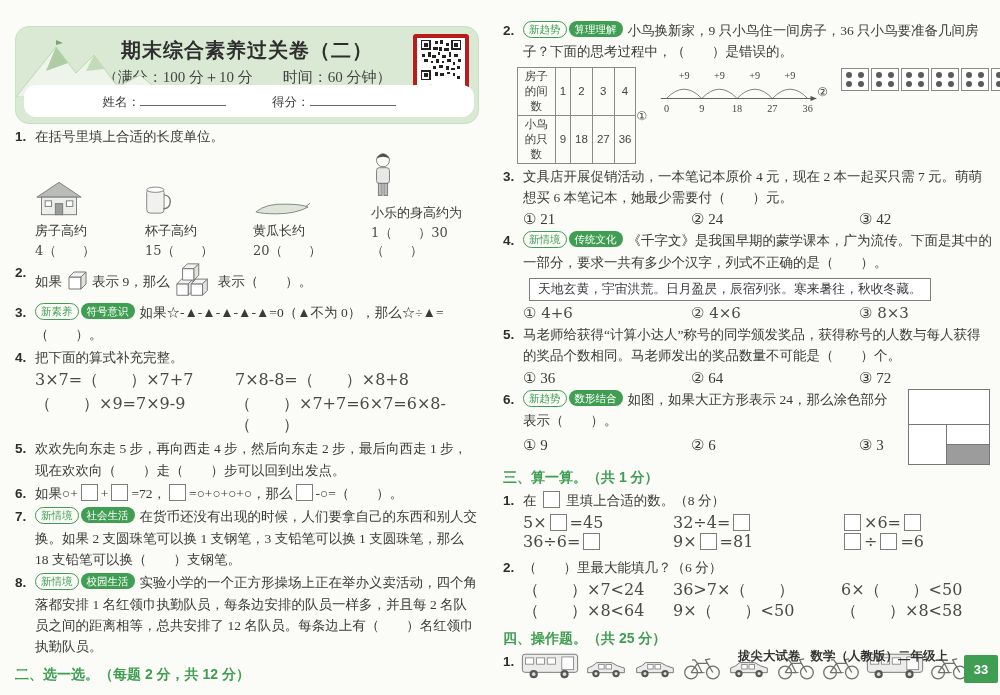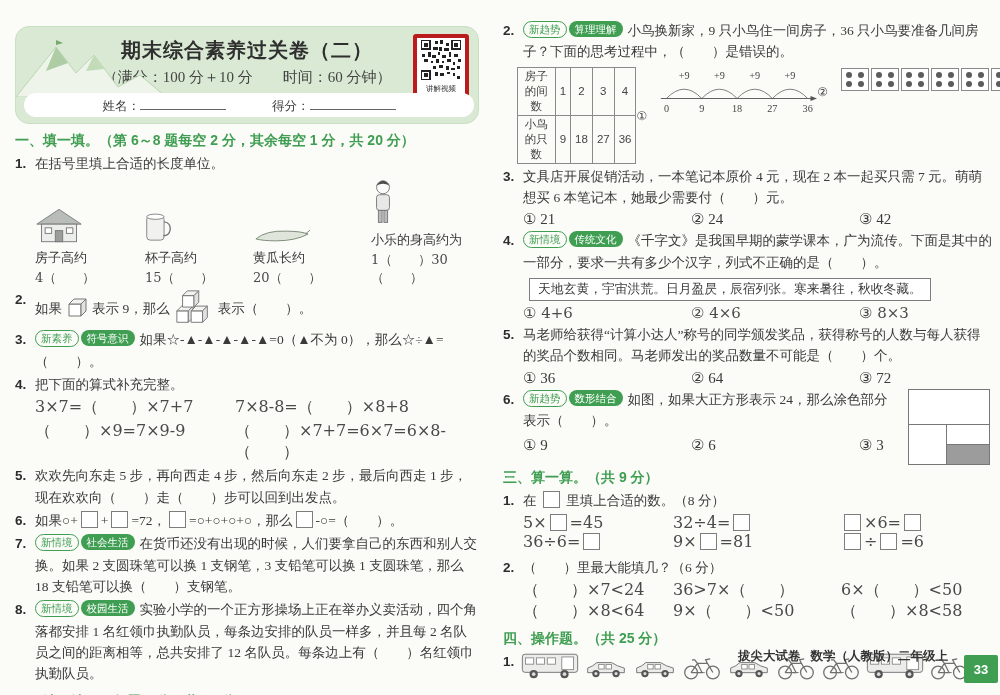"姓名：" .name-bar { height: 24px -> 32px }
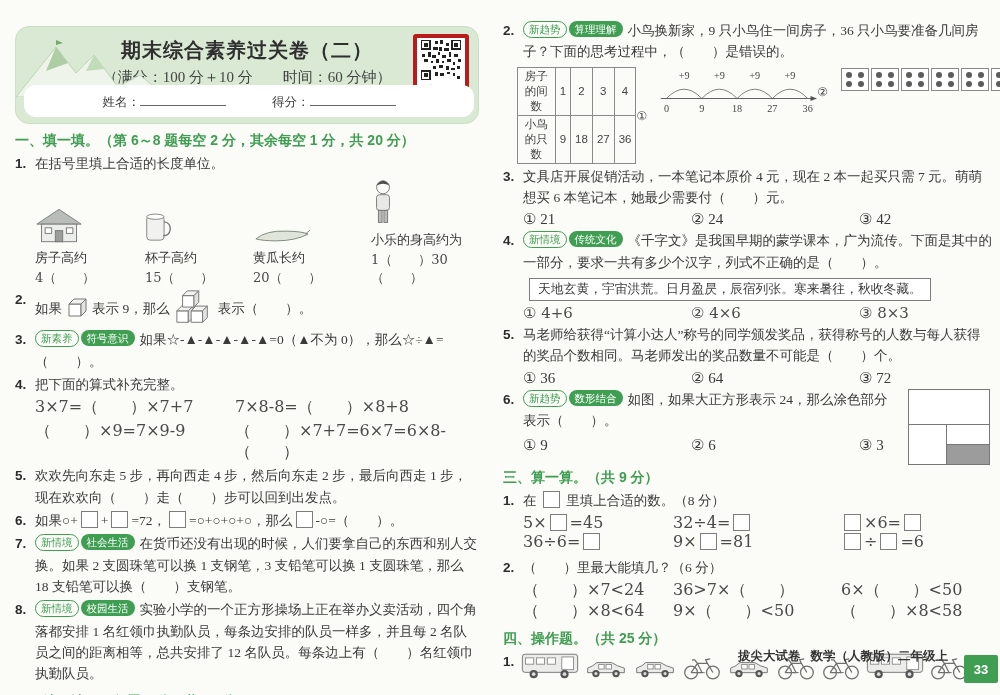"一、填一填。（第 6～8 题每空 2 分，其余每空" div.sec { html: <div>一、填一填。（第 6～8 题每空 2 分，其余每空 1 分，共 20 分）</div> -> none }
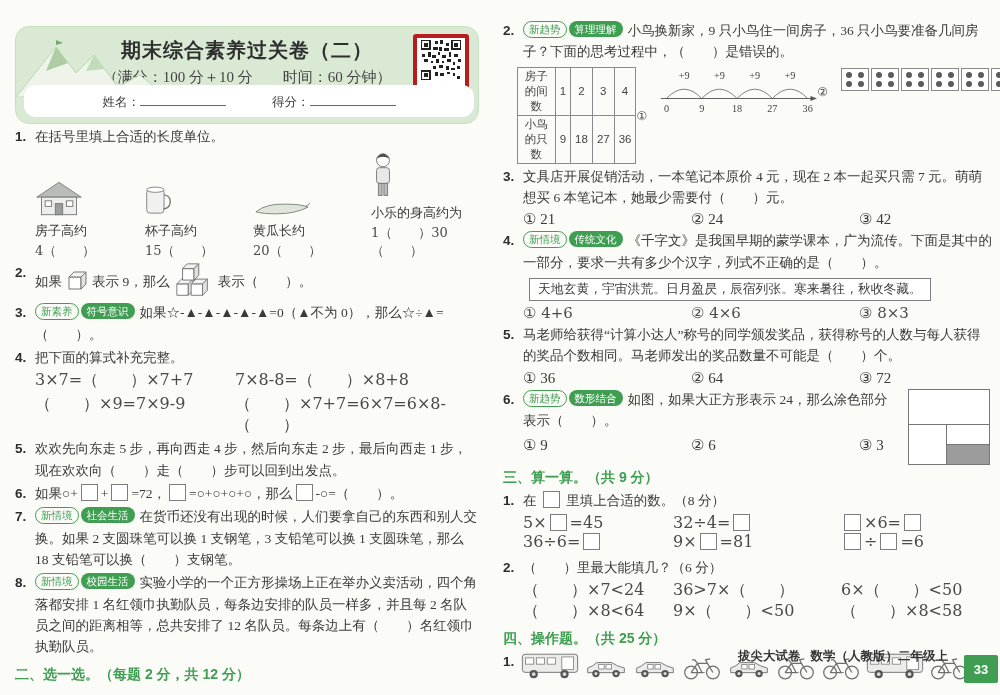"三、算一算。（共 9 分）" div.sec { text: 9 -> 1 }
